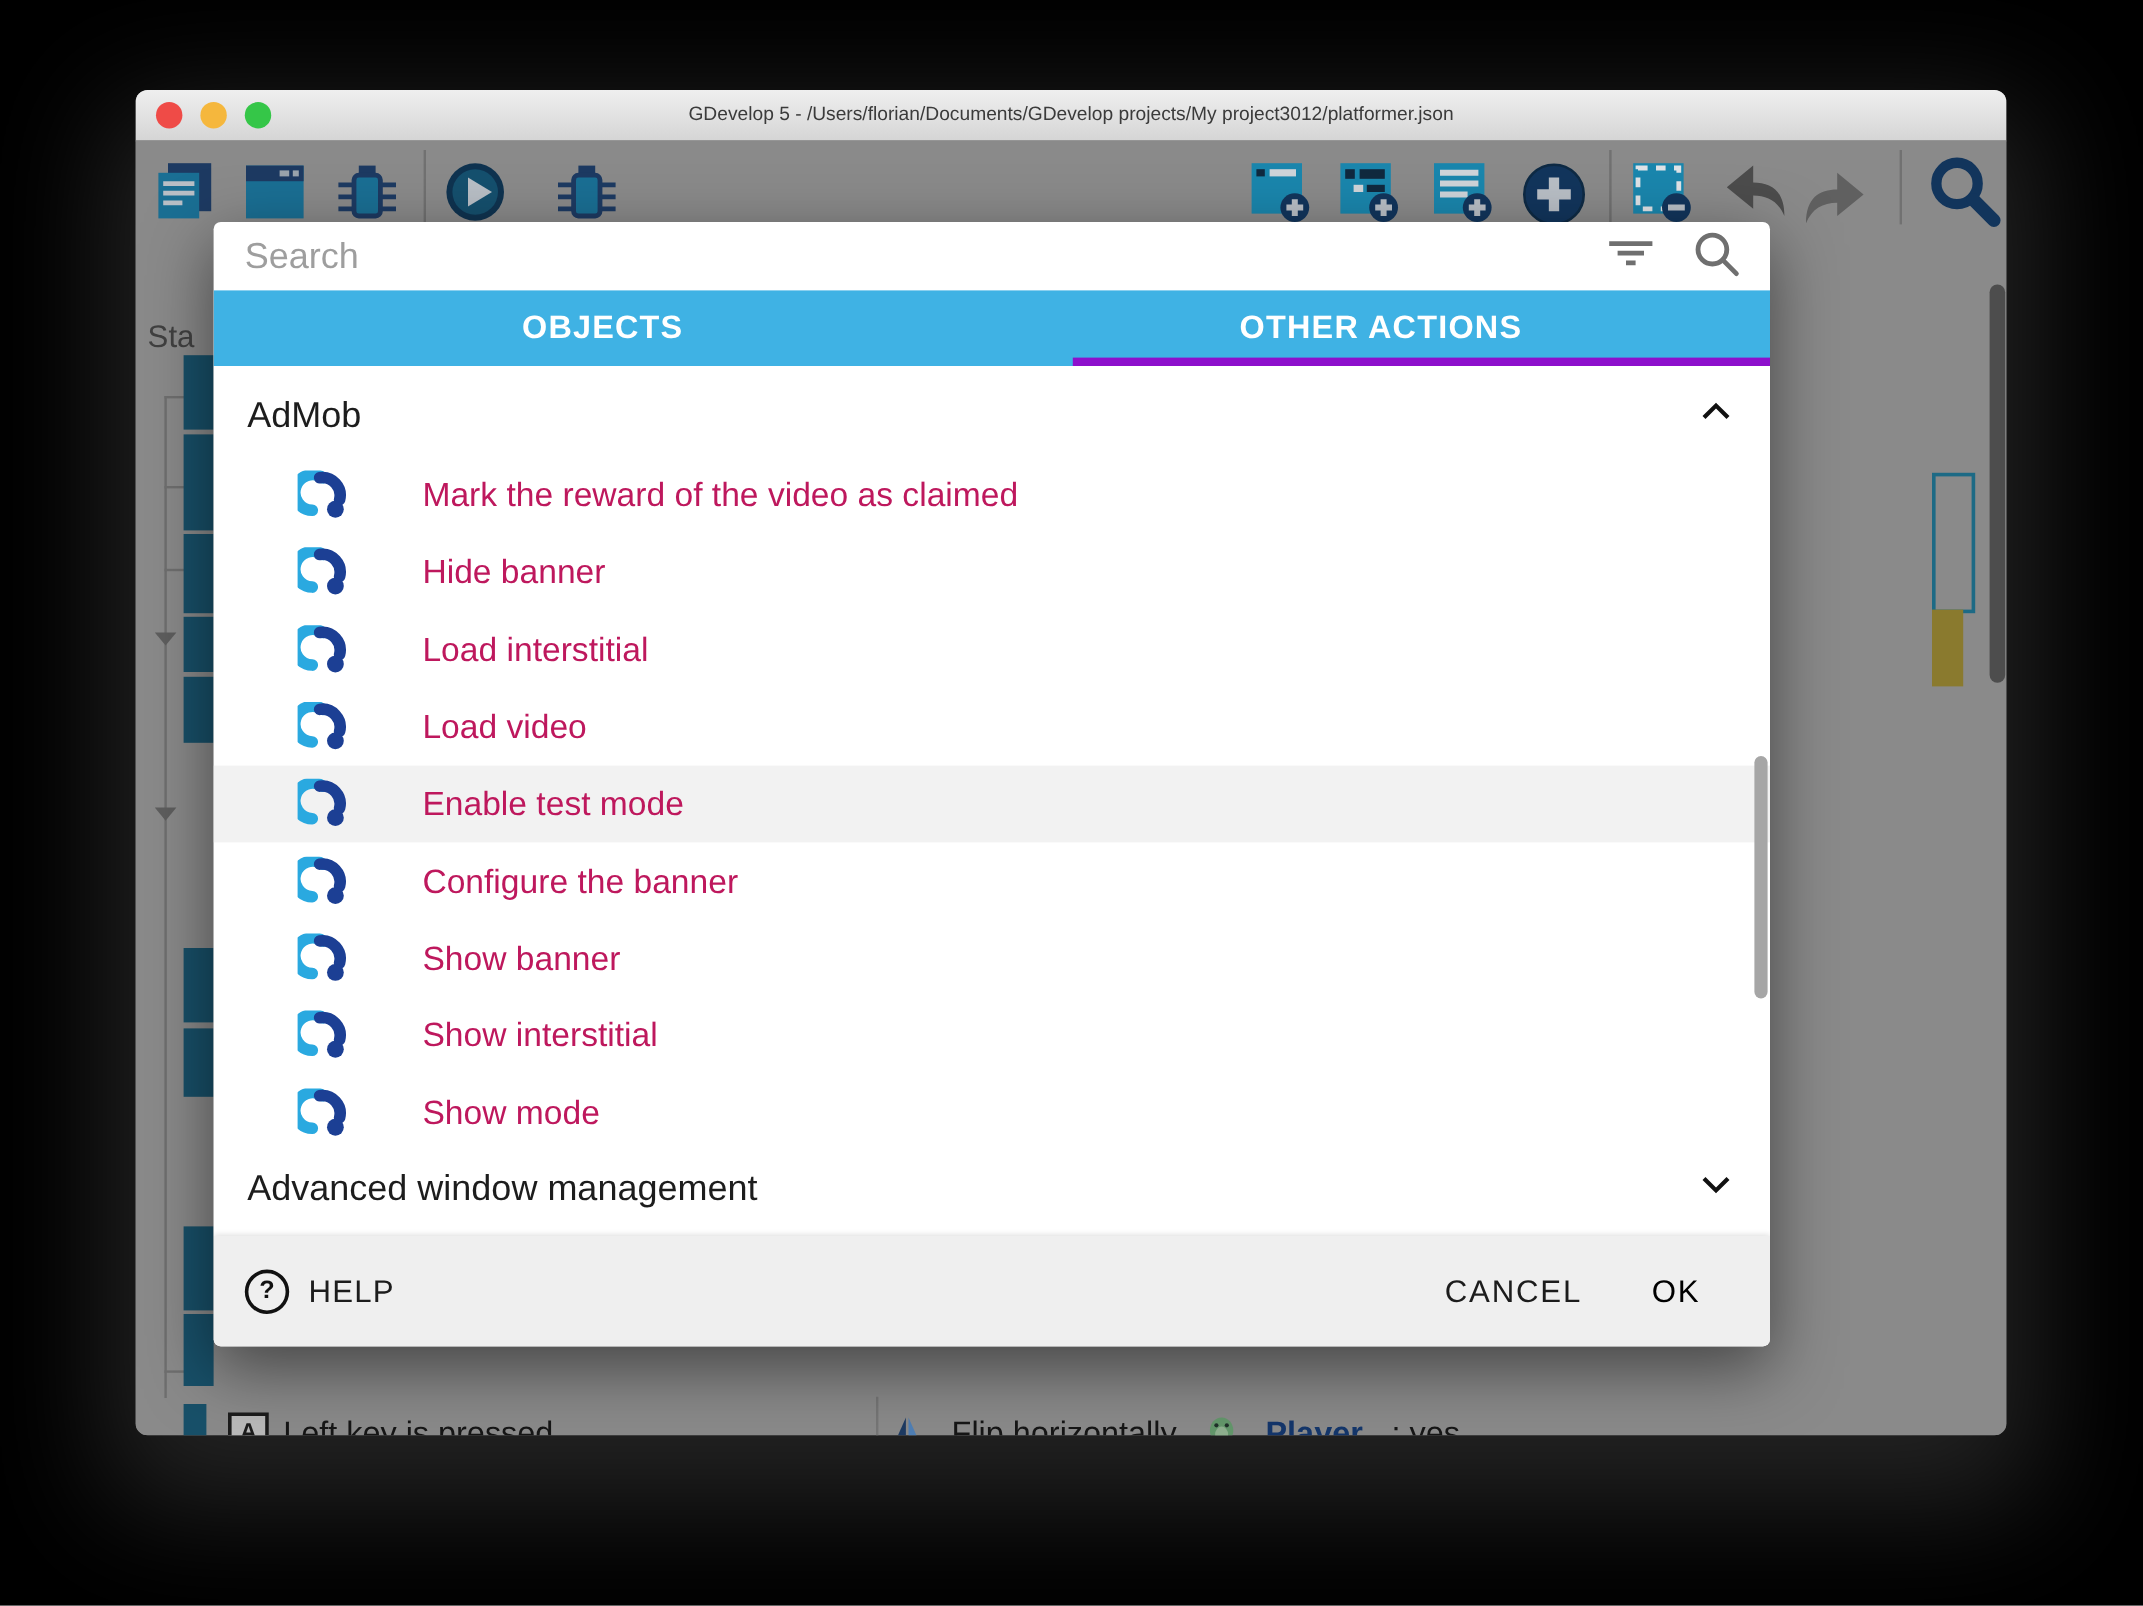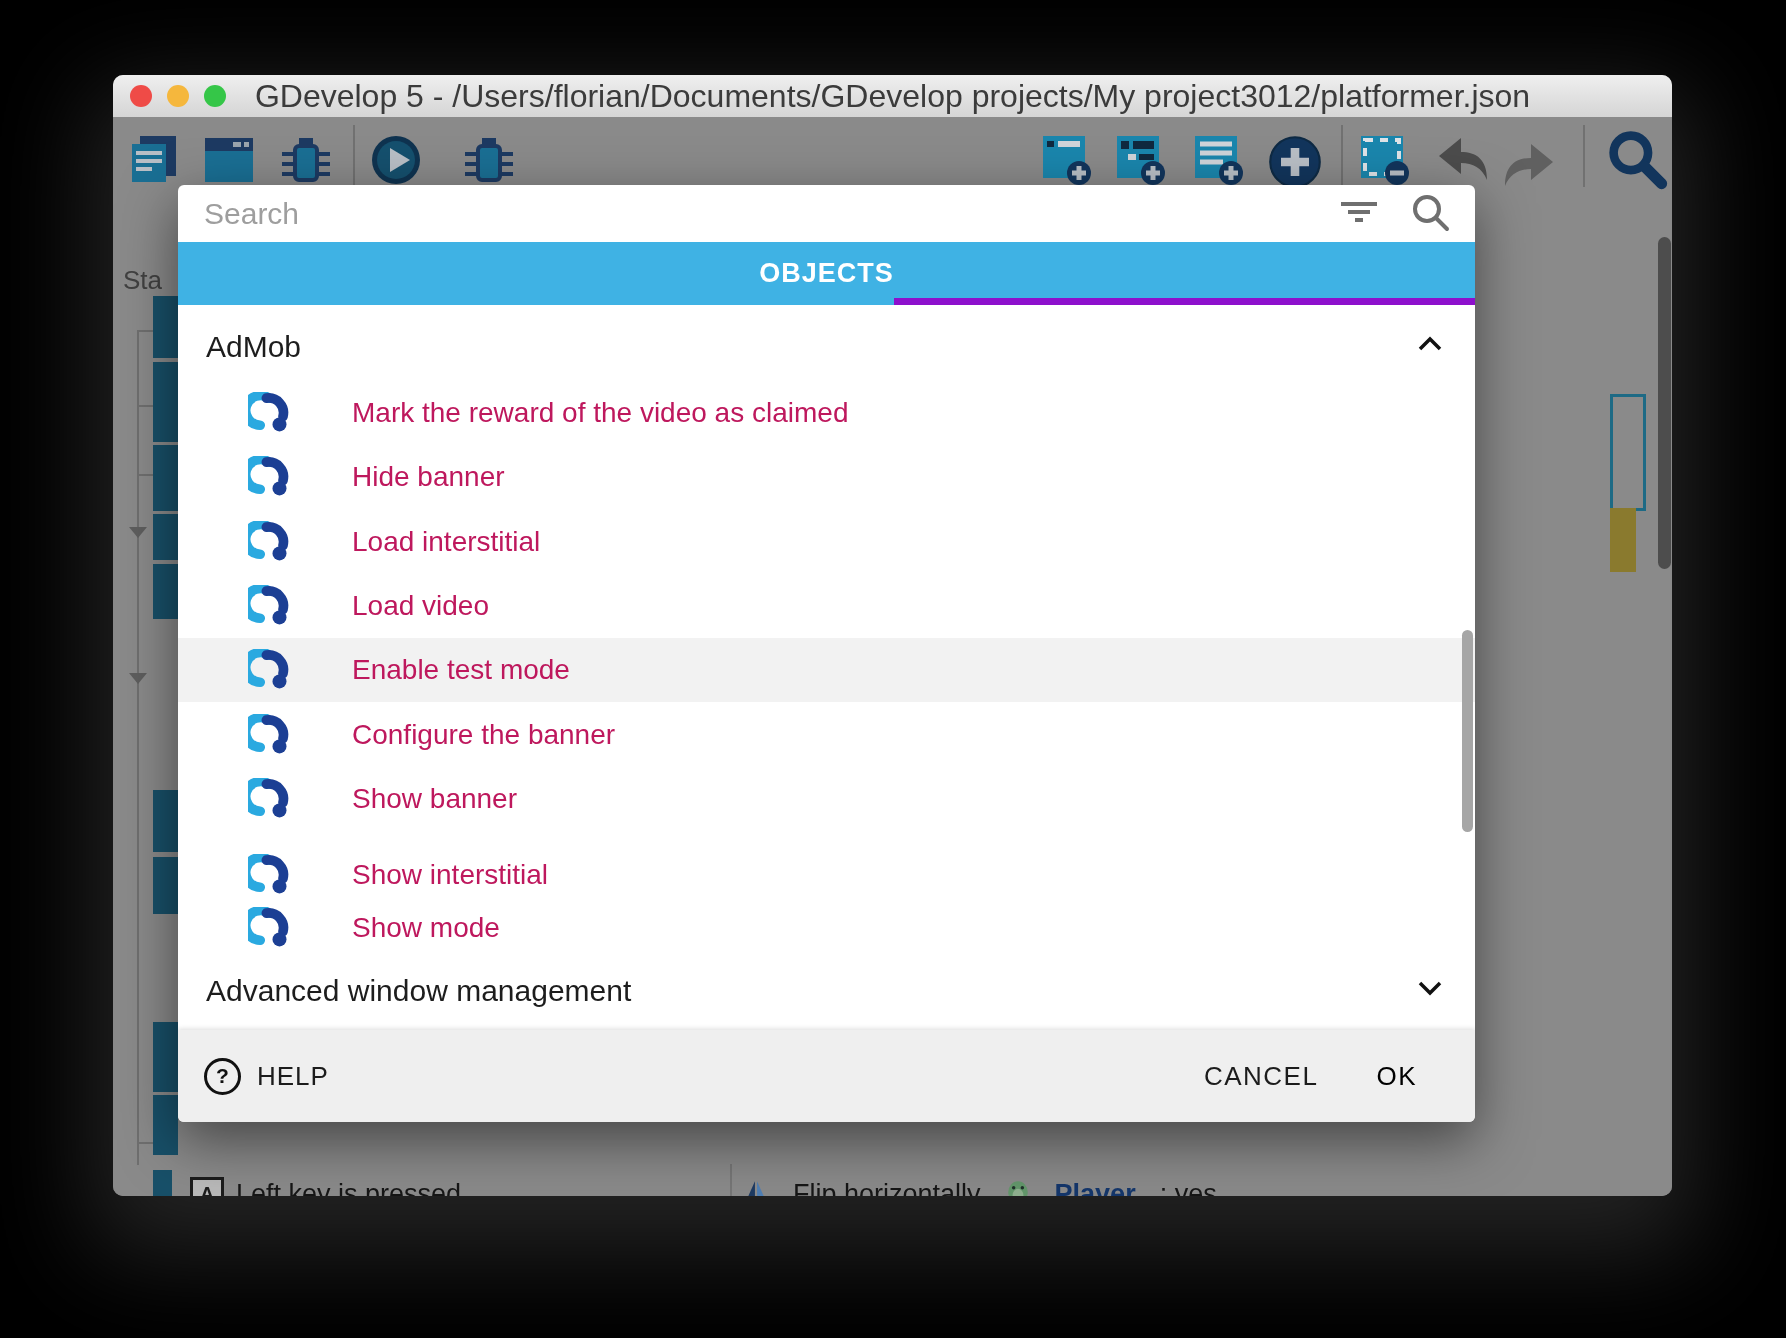"GDevelop 5 -" .title { font-size: 32px -> 16px }
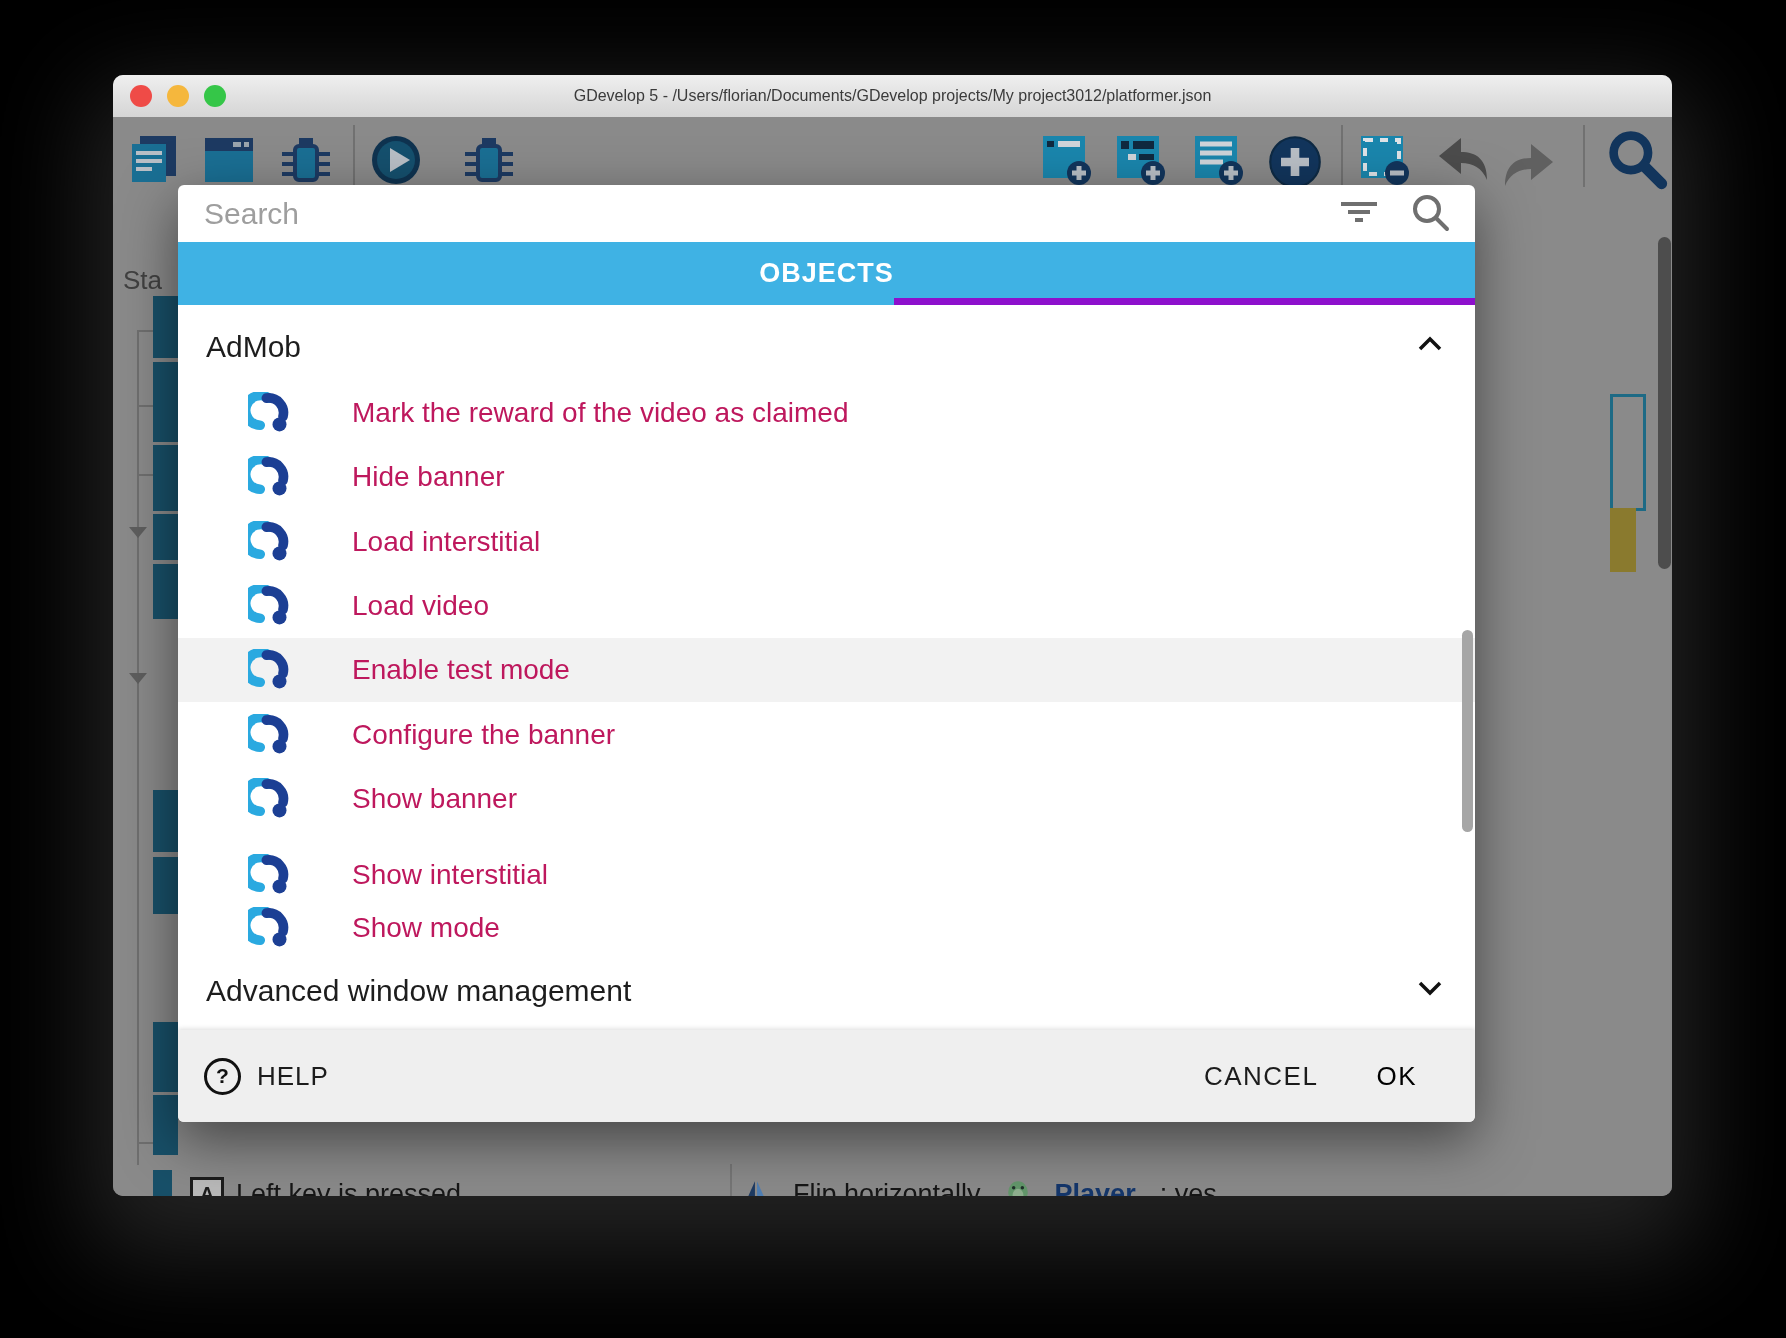"OTHER ACTIONS" div.tab { html: none -> <div> <span>OTHER ACTIONS</span> </div> }
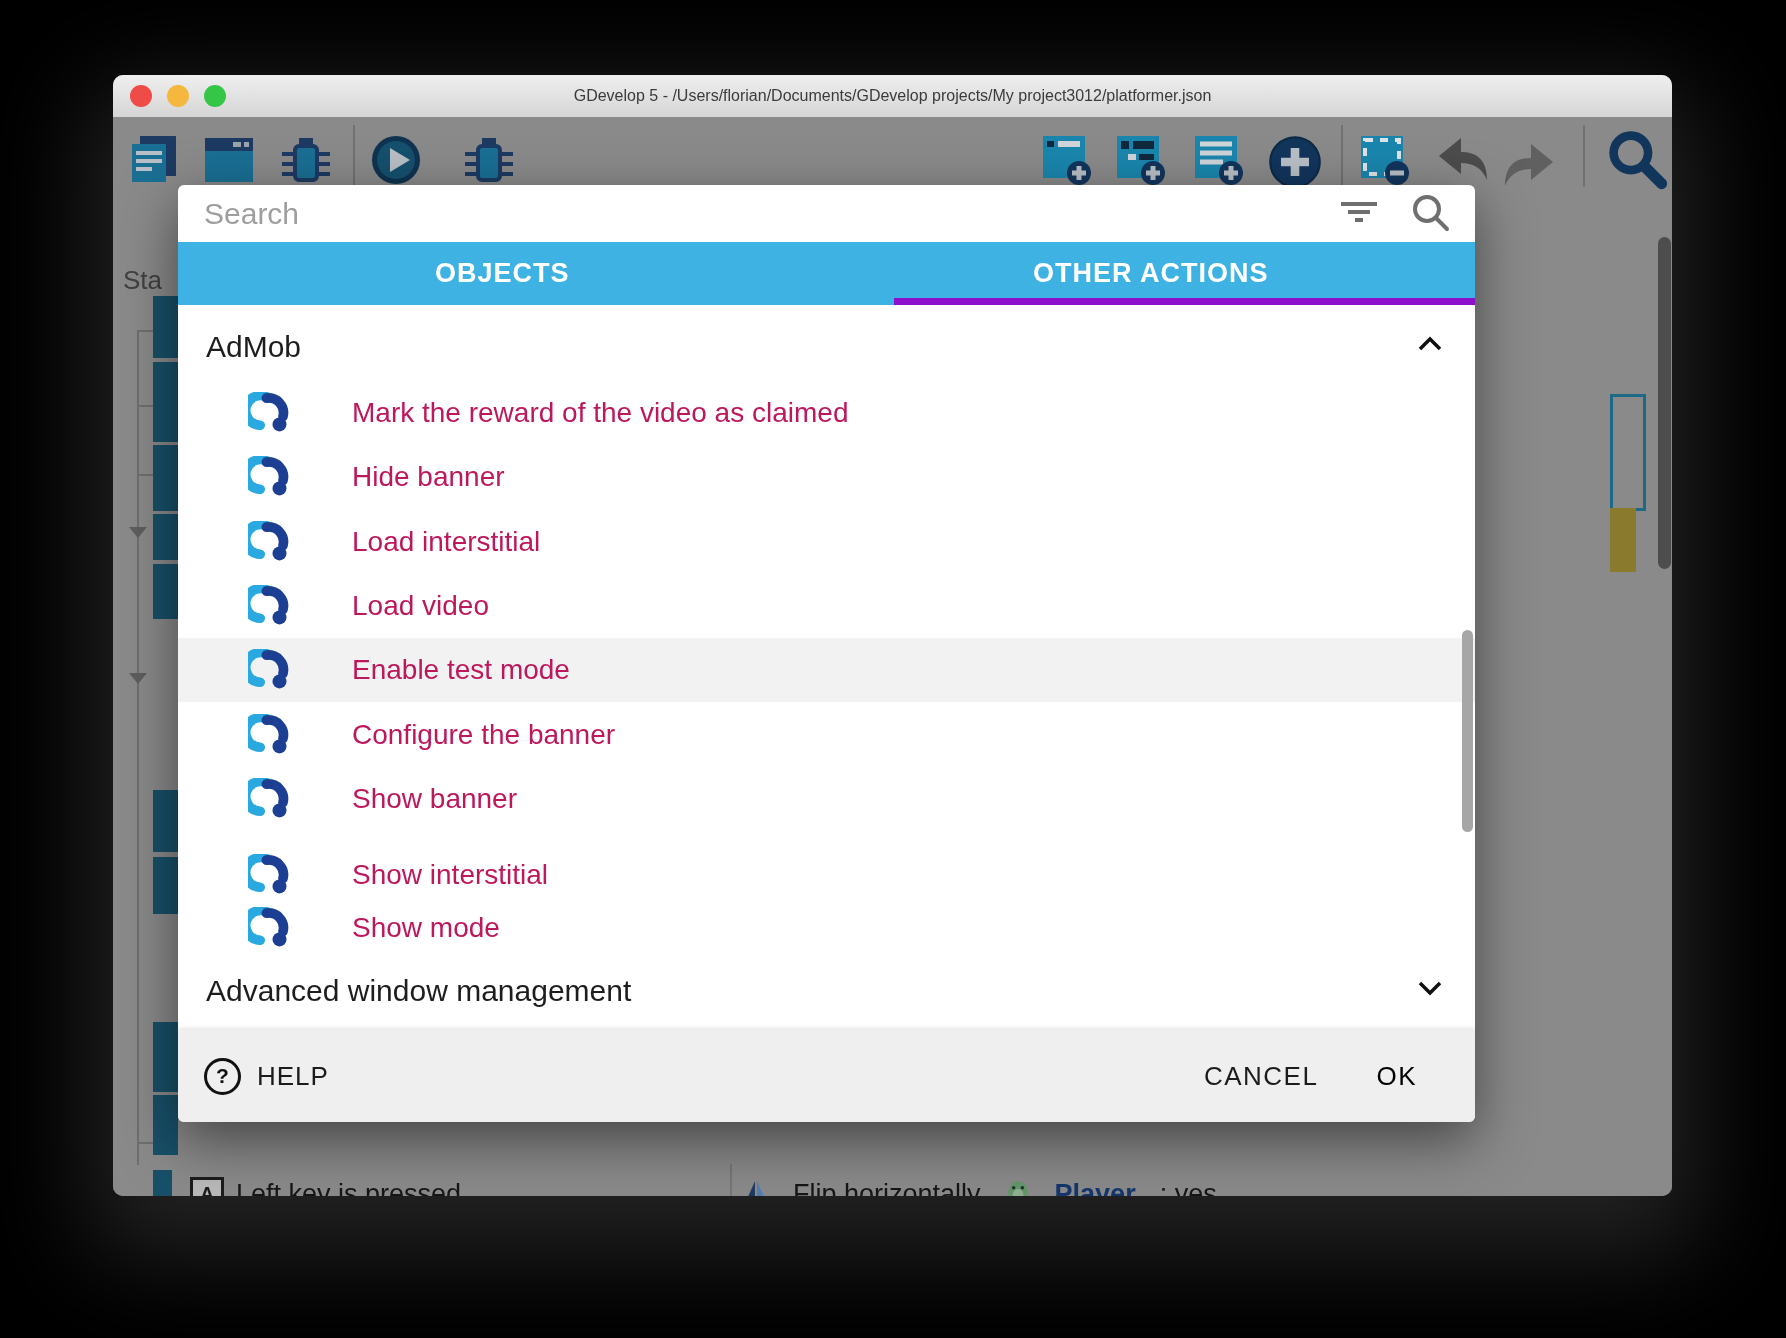"Show interstitial" div.item { top: 538px -> 526px }
